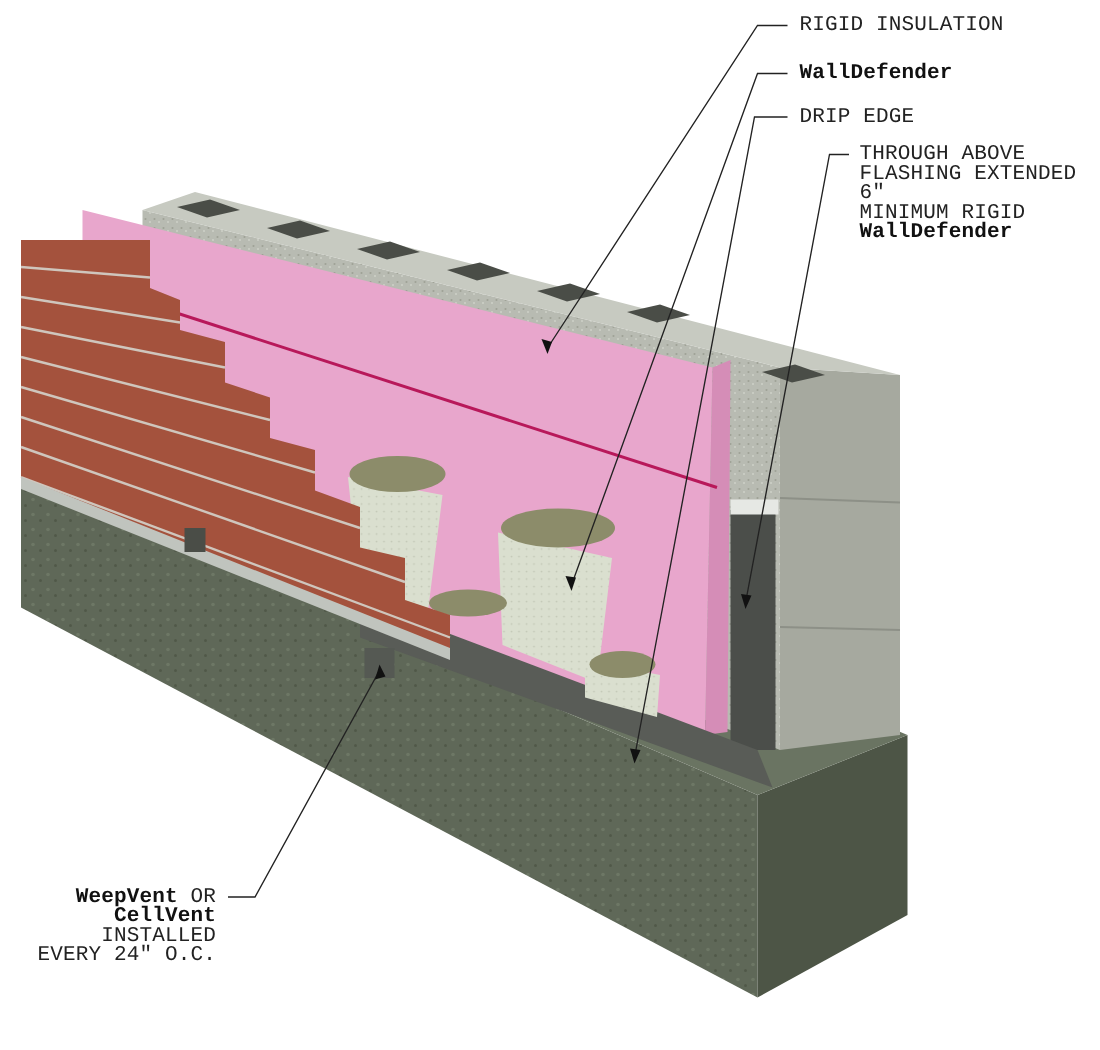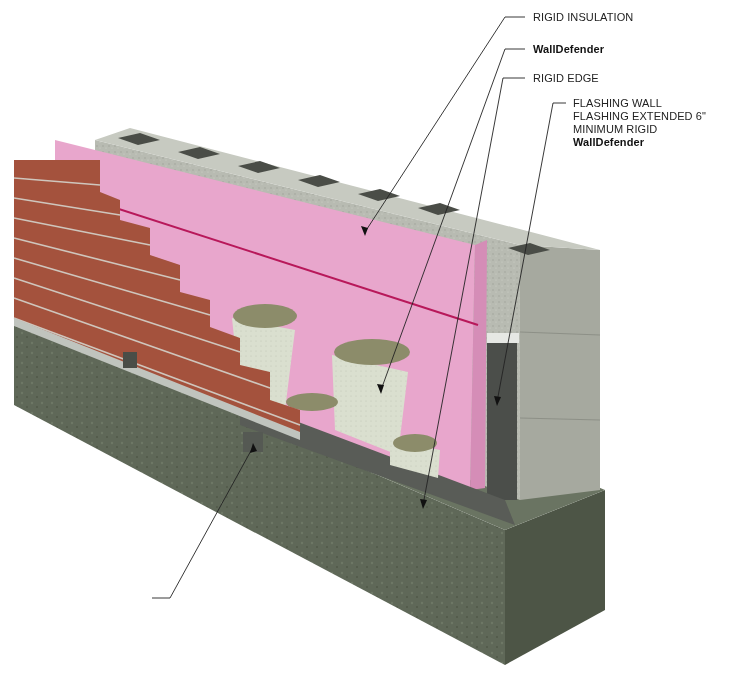"RIGID INSULATION" .label { font-family: none -> Liberation Mono, monospace; font-size: 11px -> 14px }
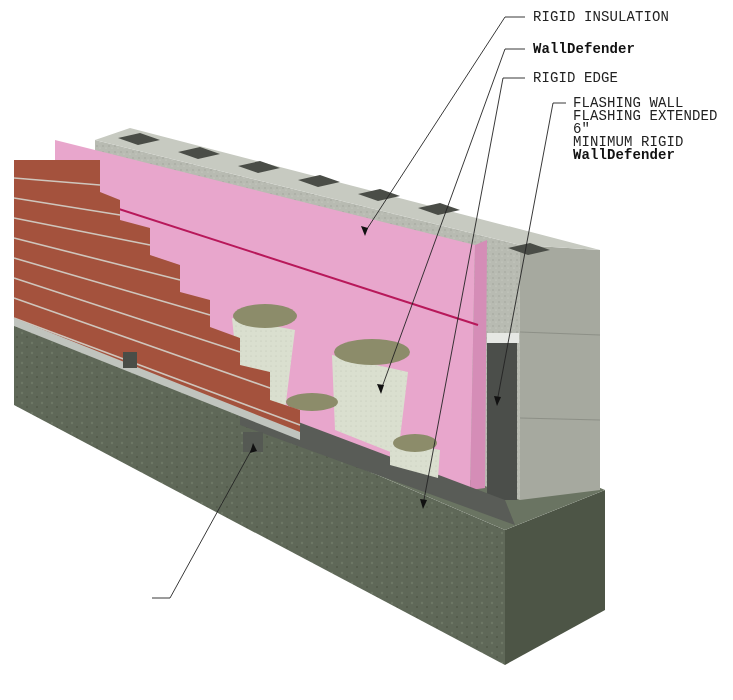"RIGID EDGE" span { text: RIGID -> DRIP }
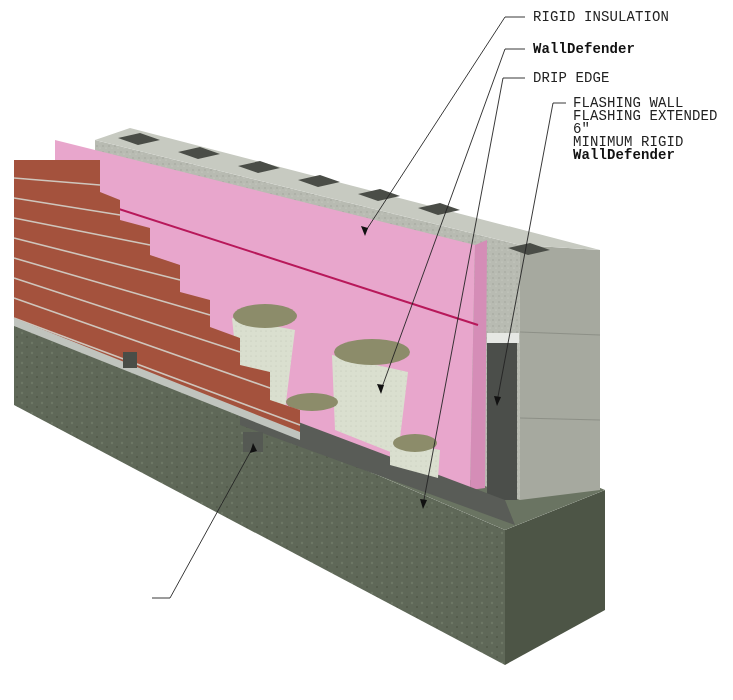"FLASHING WALL" div { text: FLASHING WALL -> THROUGH ABOVE }
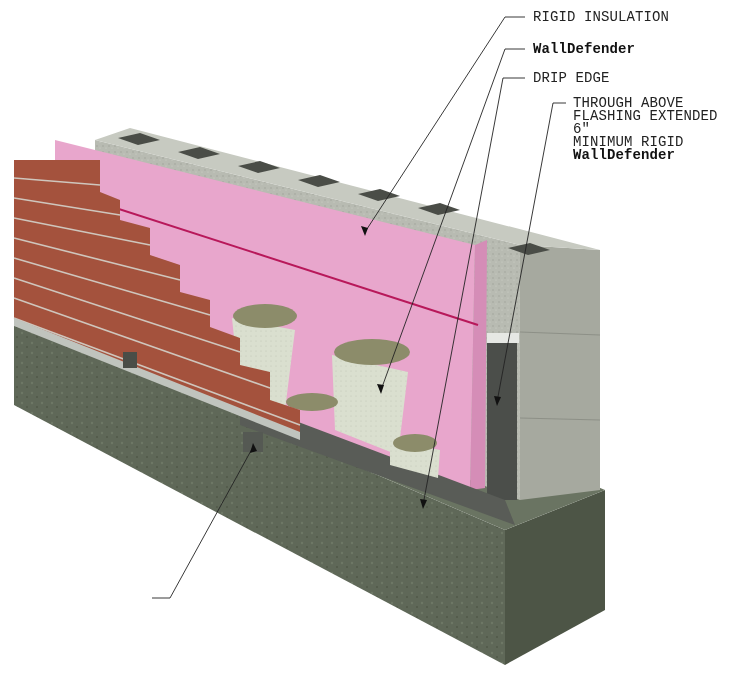"WeepVent OR" div.label { html: none -> <div> <div><b>WeepVent</b><span> OR</span></div> <div><b>CellVent</b></div> <div>INSTALLED</div> <div>EVERY 24" O.C.</div> </div> }
